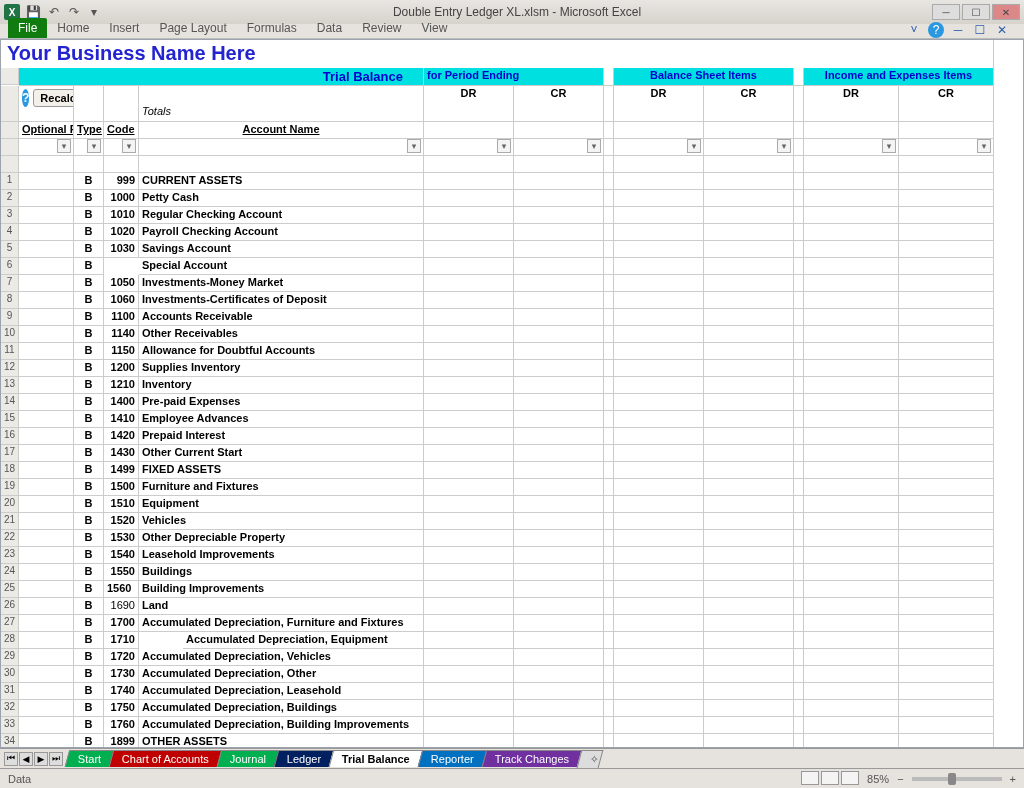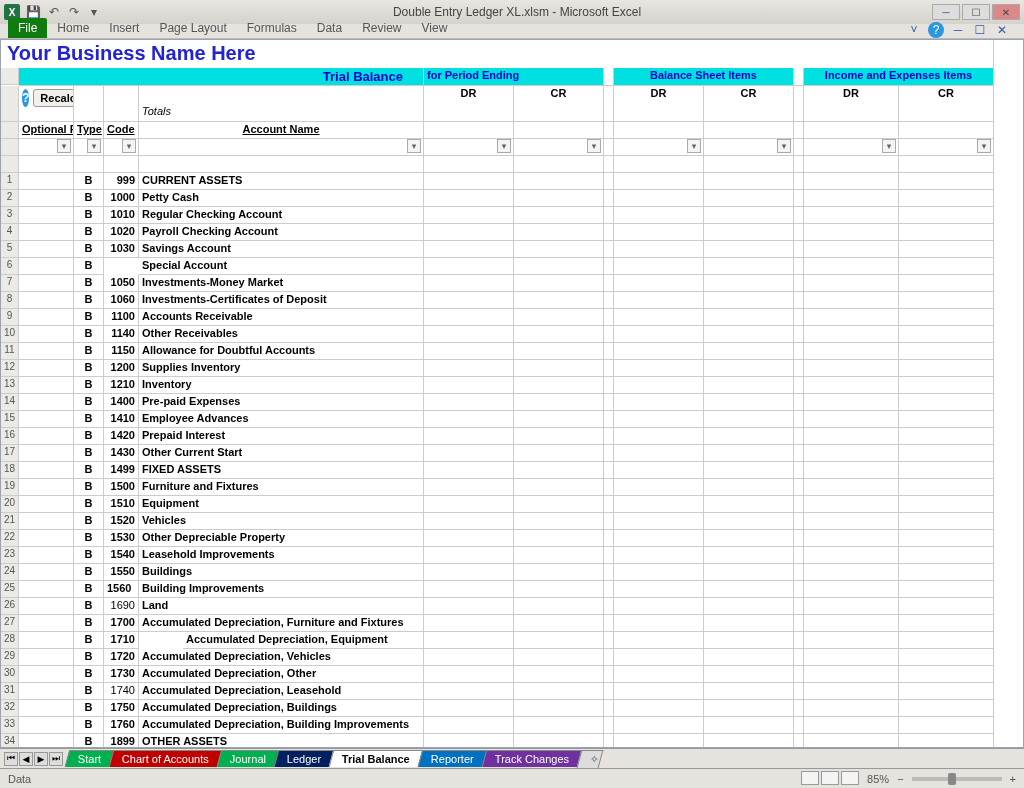"1740" div { font-weight: normal -> bold }
